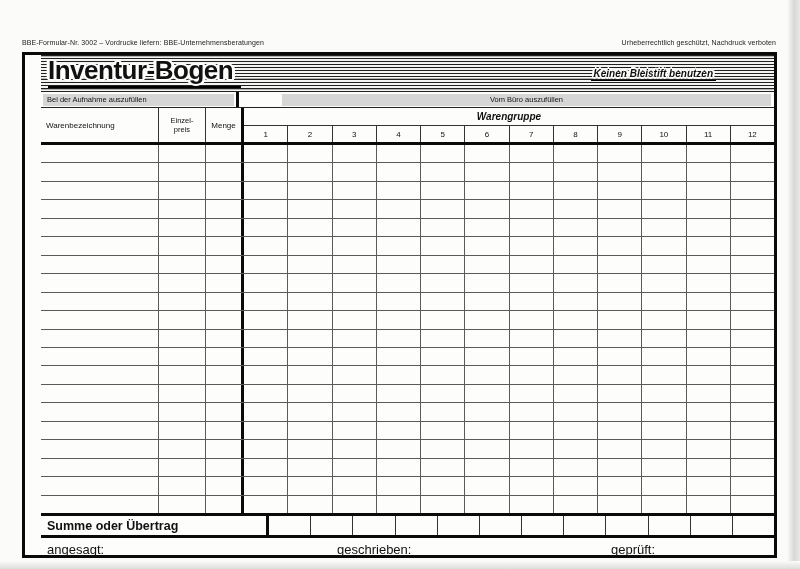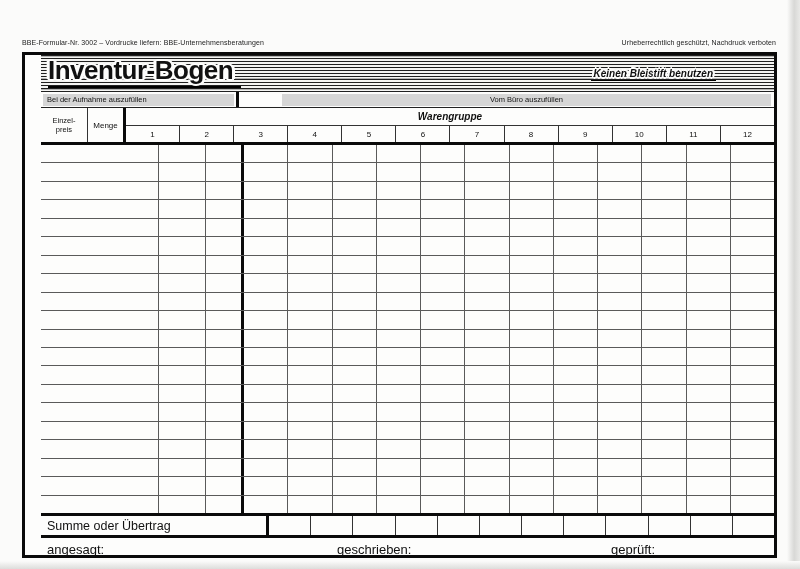"Warenbezeichnung" div.h-waren { html: none -> <div>Warenbezeichnung</div> }
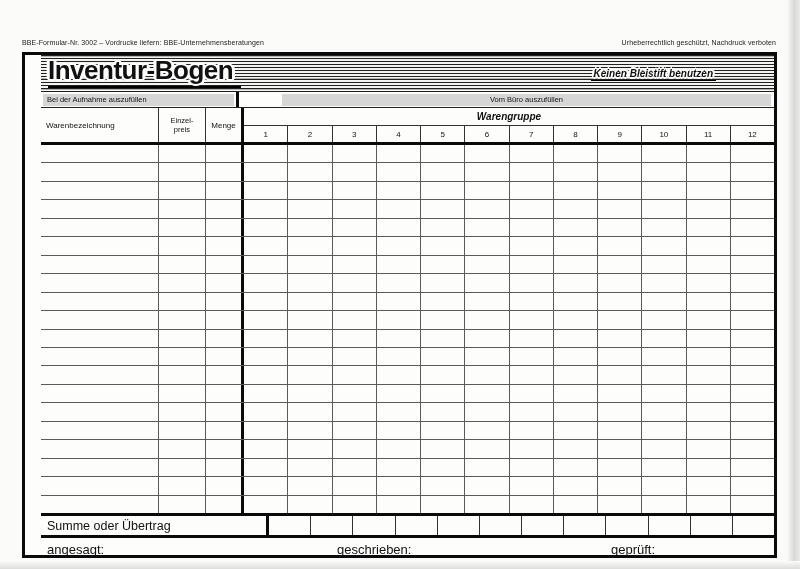"Summe oder Übertrag" .summe-label { font-weight: normal -> bold }
